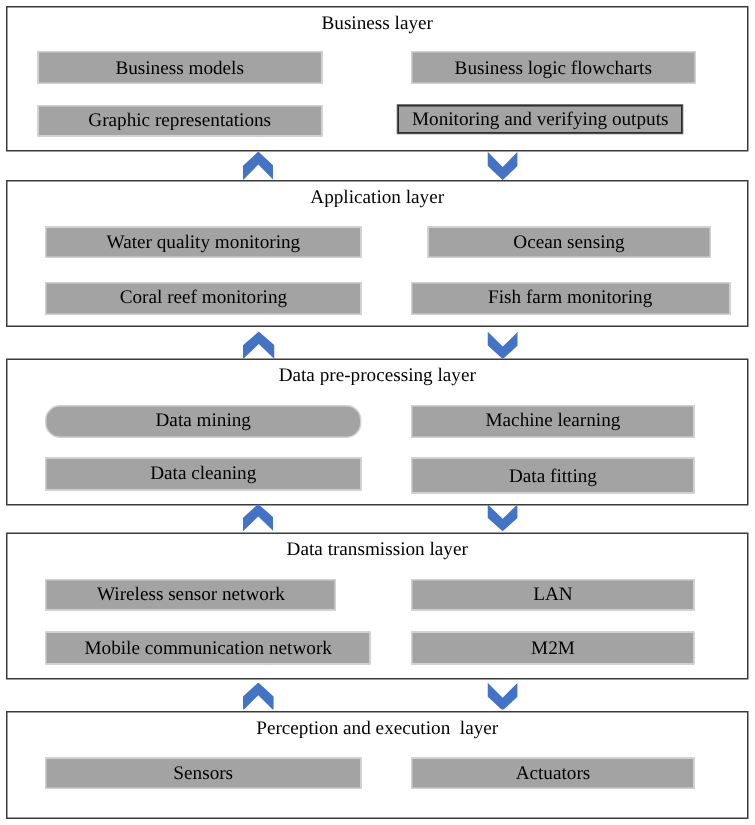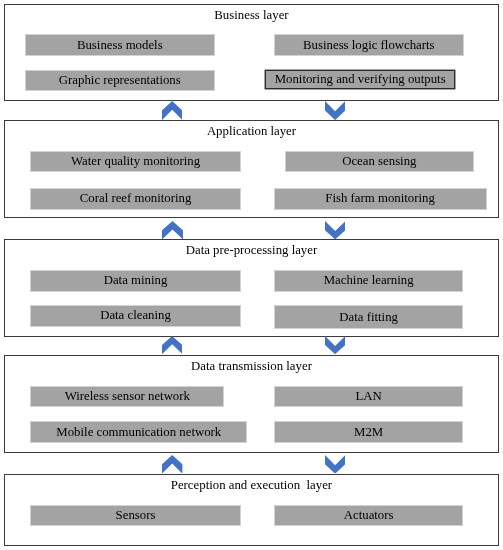"Data mining" #node-3-1 { border-radius: none -> 10px }
